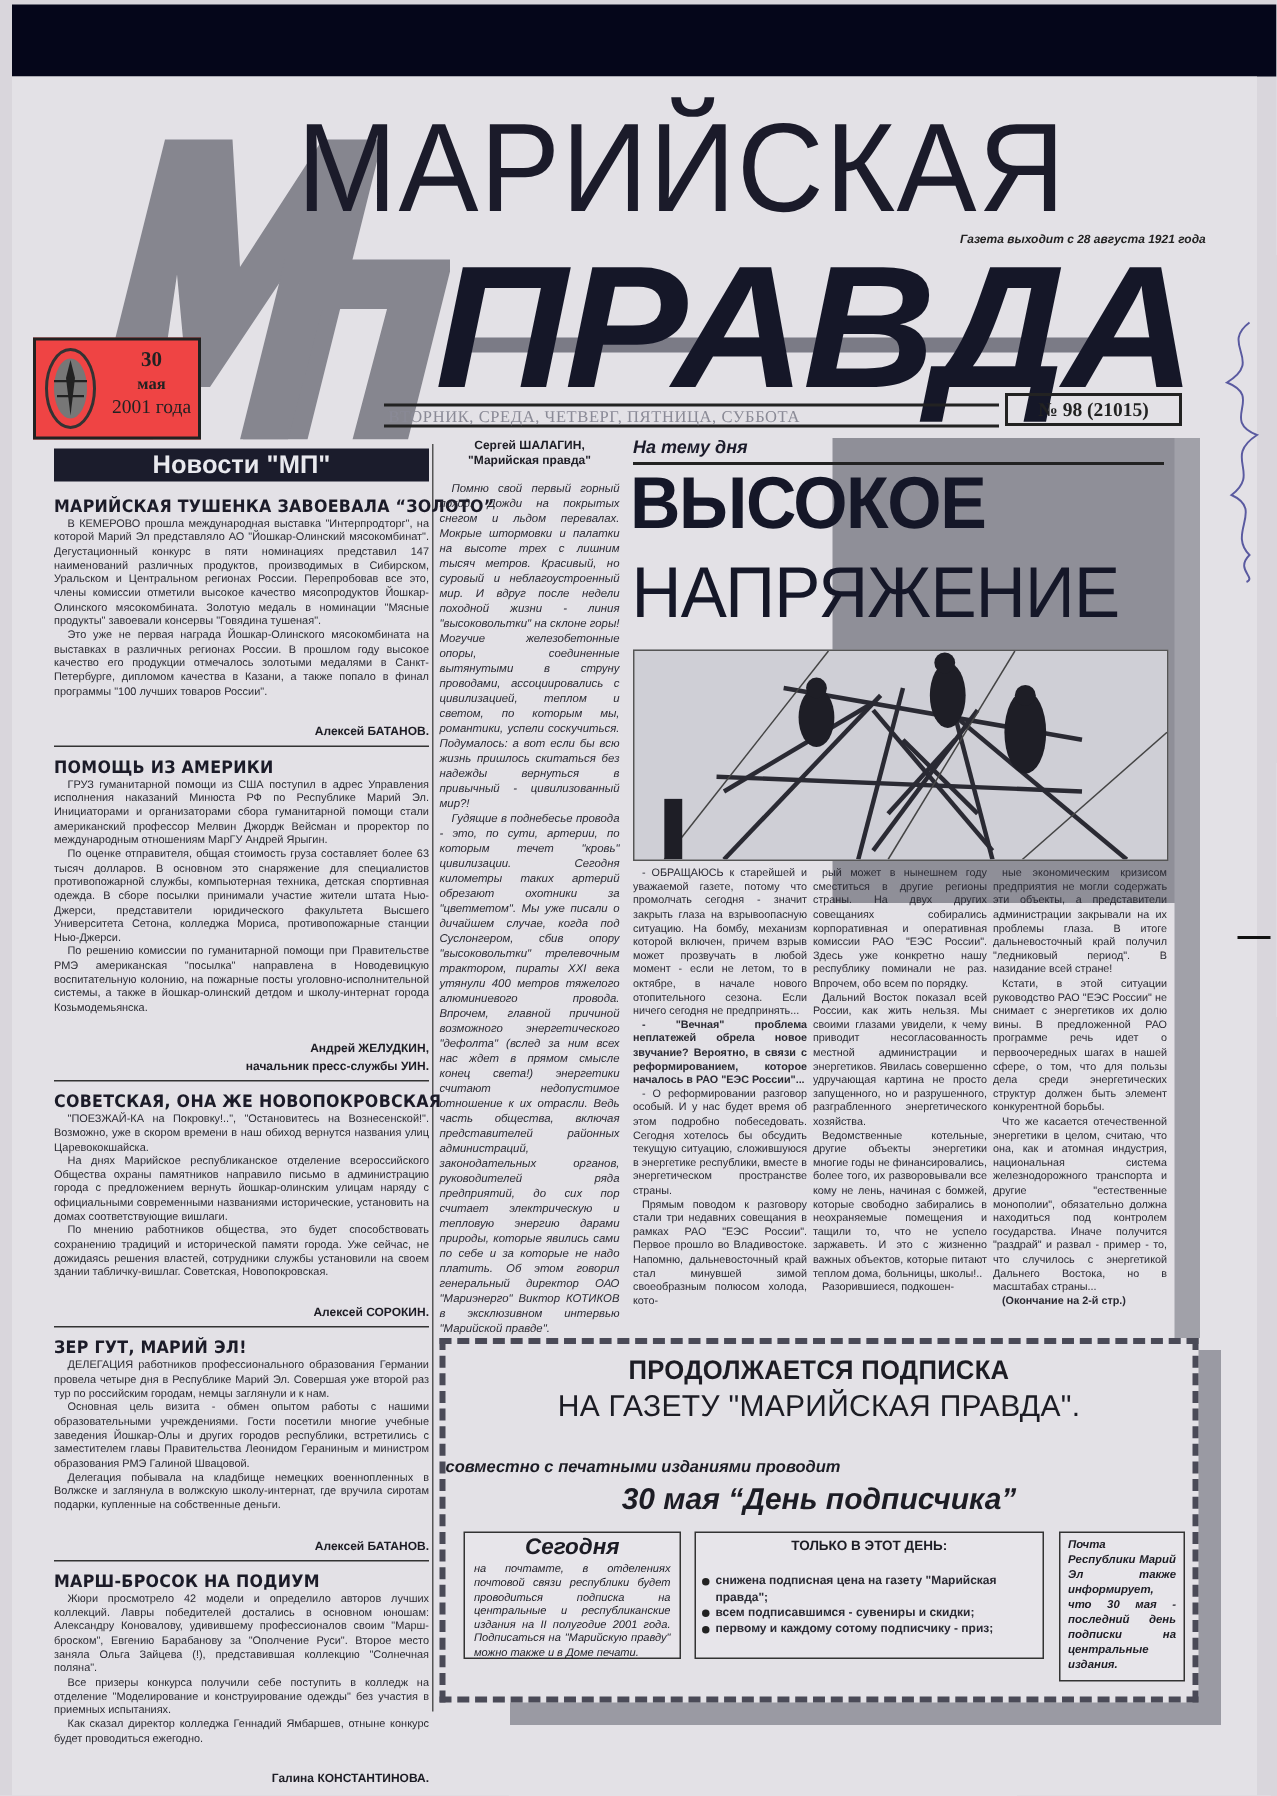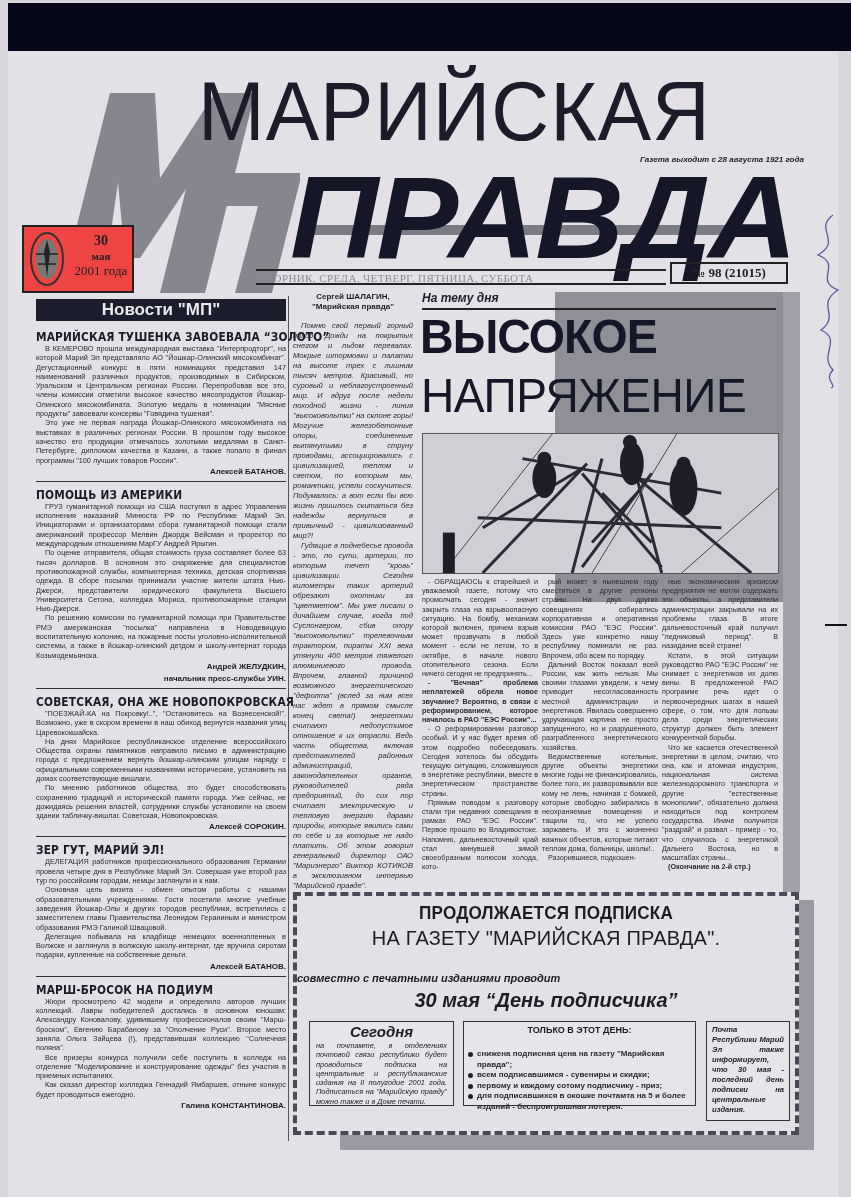"Алексей БАТАНОВ." .art-sig { margin-top: 2px -> 18px }
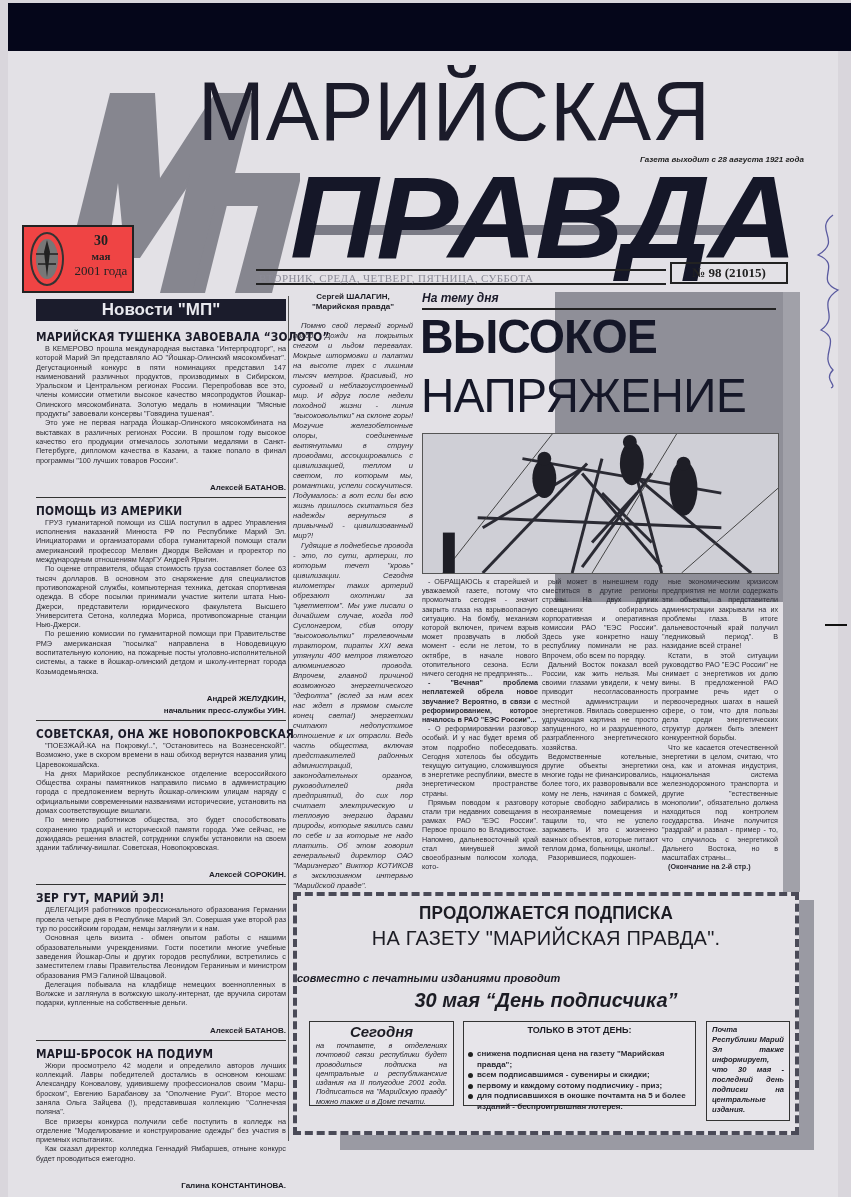"для подписавшихся в окошке почтамта" li { html: <li><span></span><span>для подписавшихся в окошке почтамта на 5 и более изданий - беспроигрышная лотерея.</span></li> -> none }
